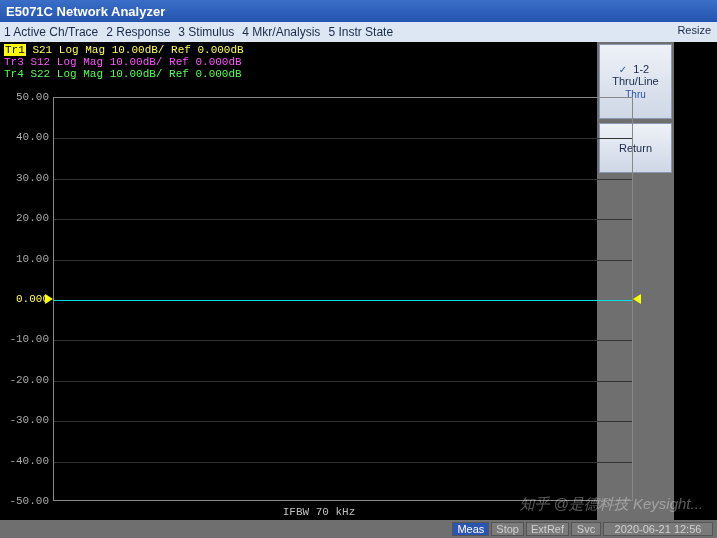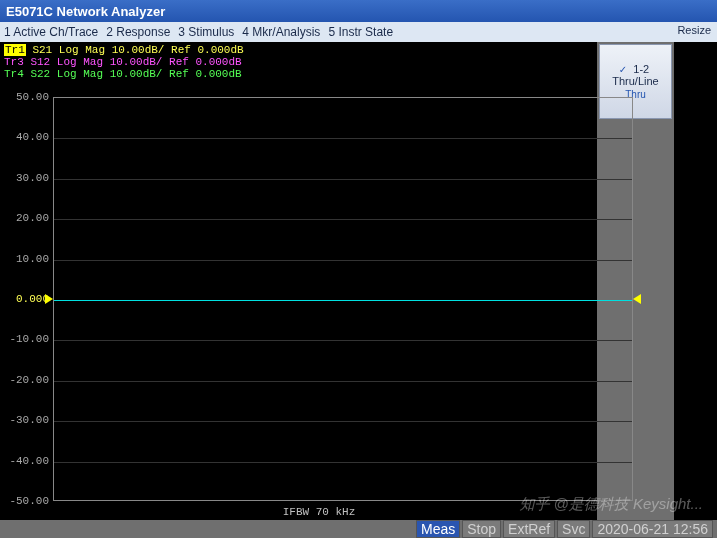"Return" div.btn { html: none -> <div> <span>Return</span> </div> }
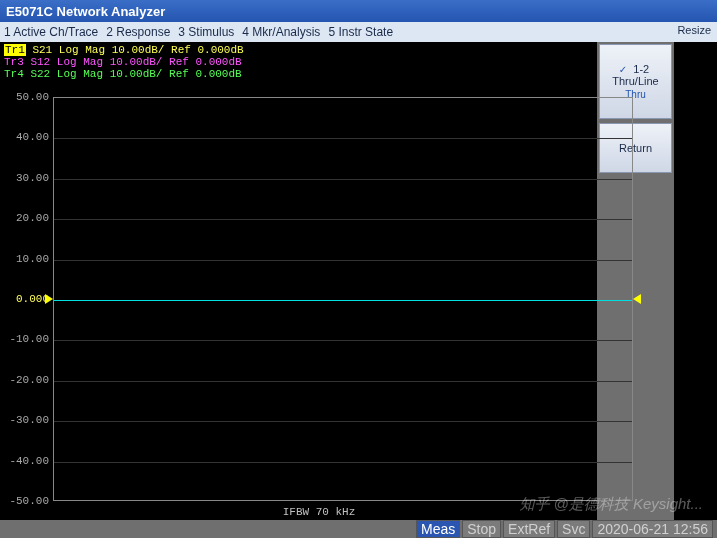"Meas" .status { font-size: 14px -> 11px }
